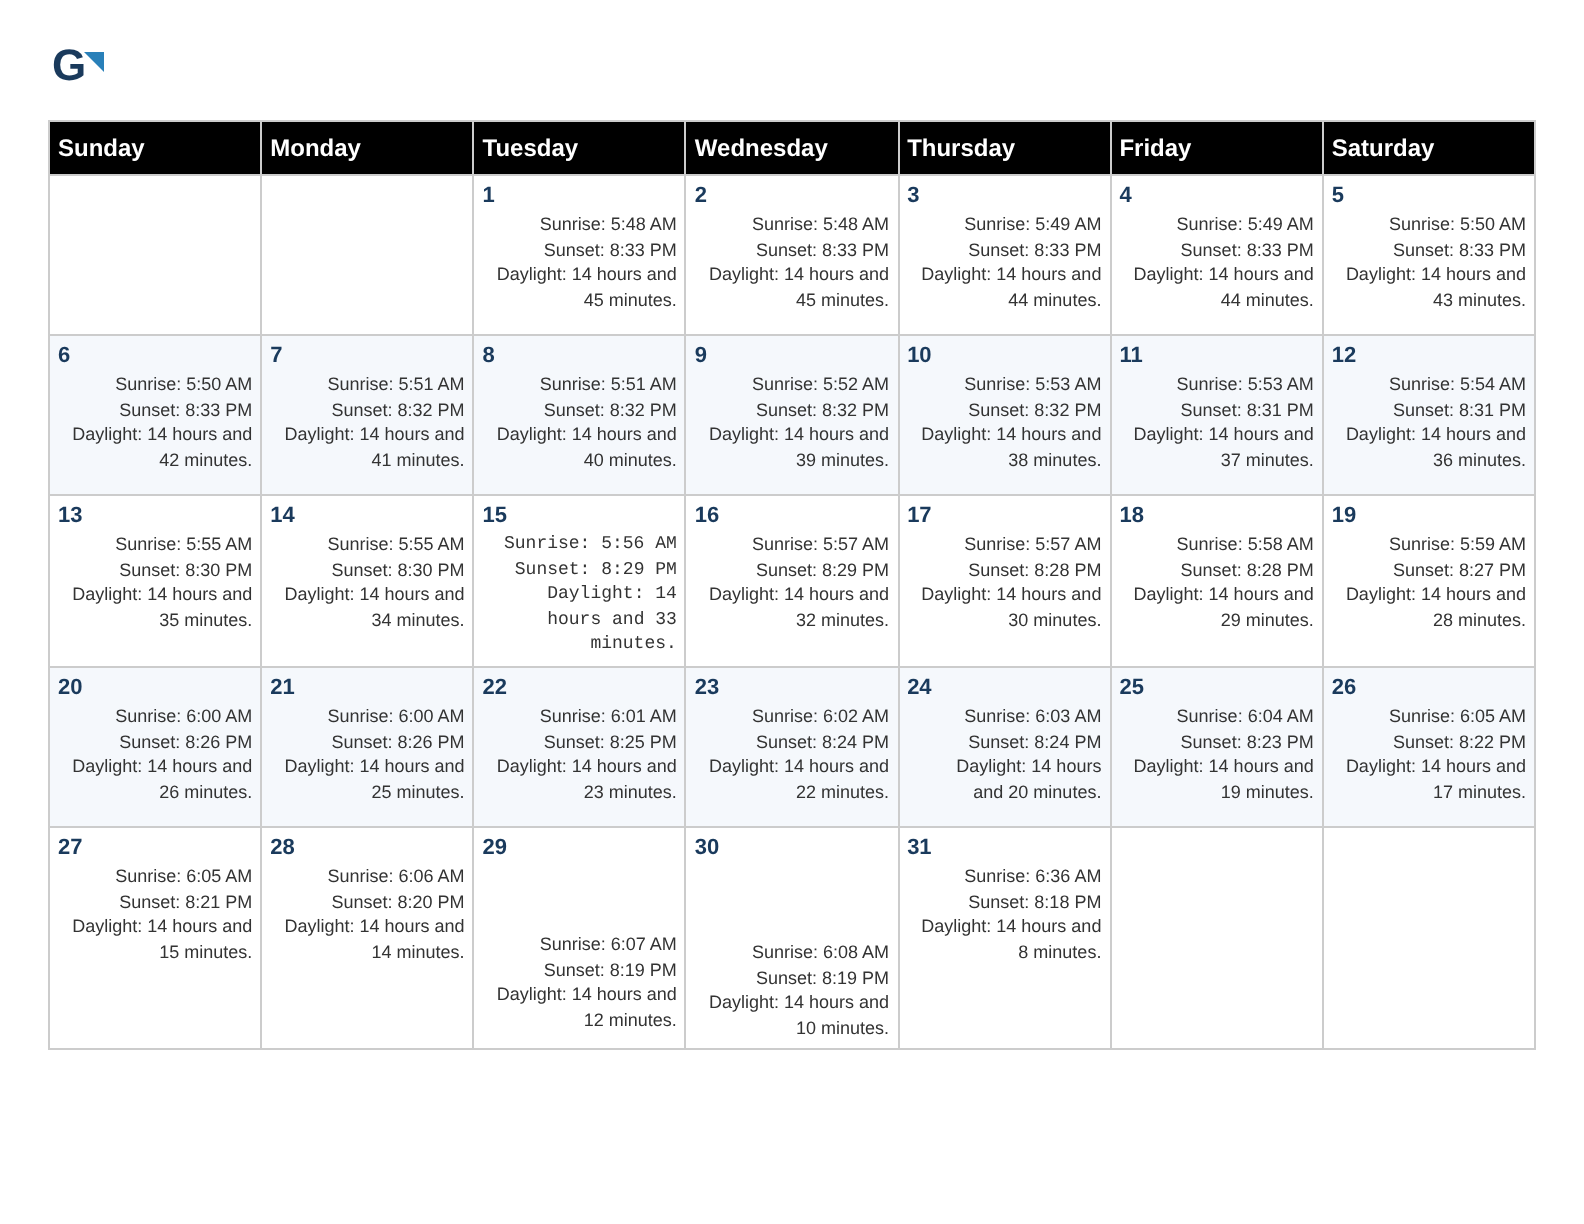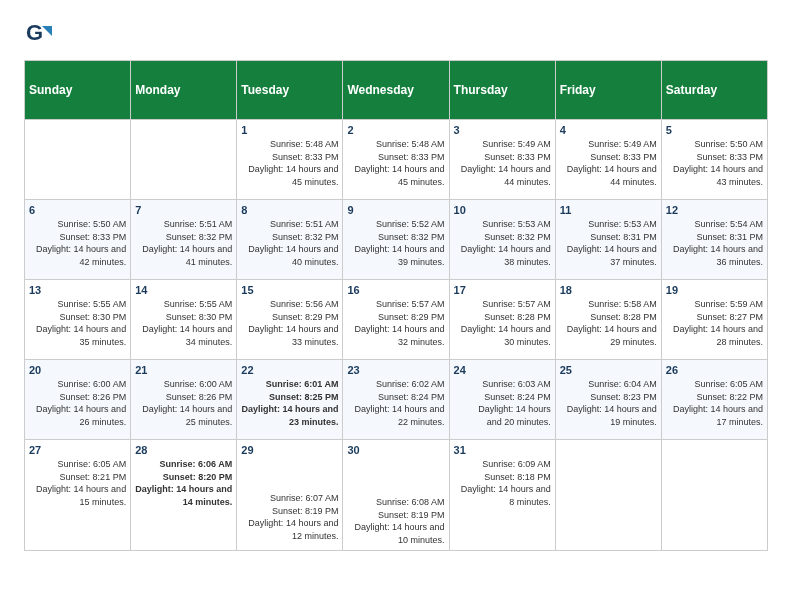"Sunday" thead tr th { background-color: #15803d -> #000000; padding: 22px 4px -> 6px 4px }
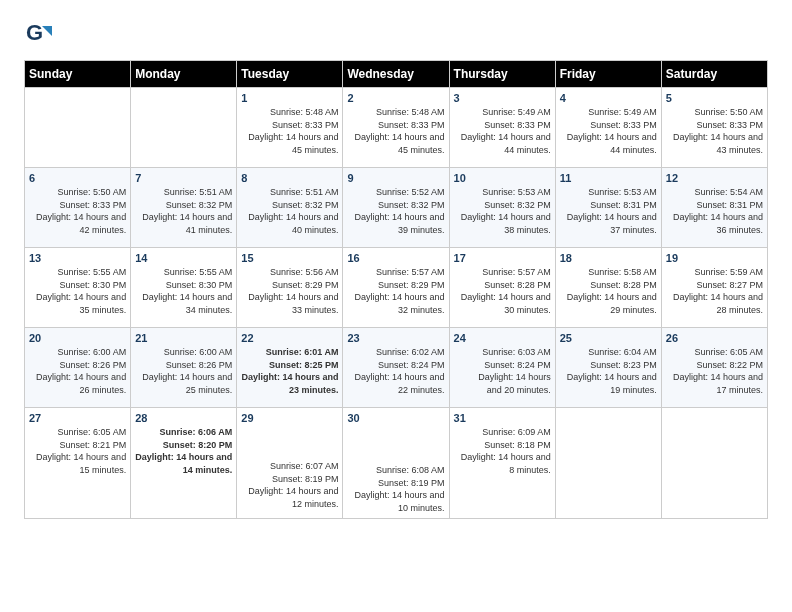"Sunrise: 5:56 AM" div.cell-info { font-family: none -> Liberation Mono, monospace }
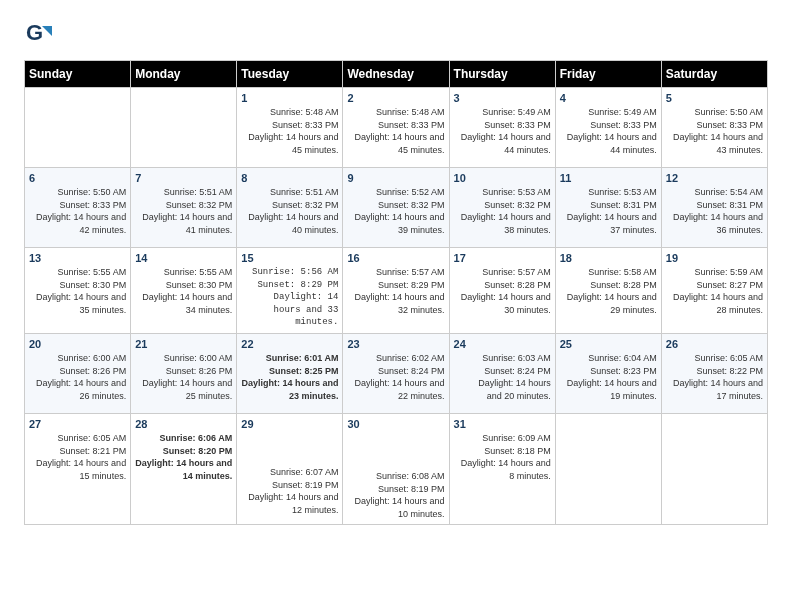"Sunrise: 6:01 AM" div.cell-info { font-weight: bold -> none }
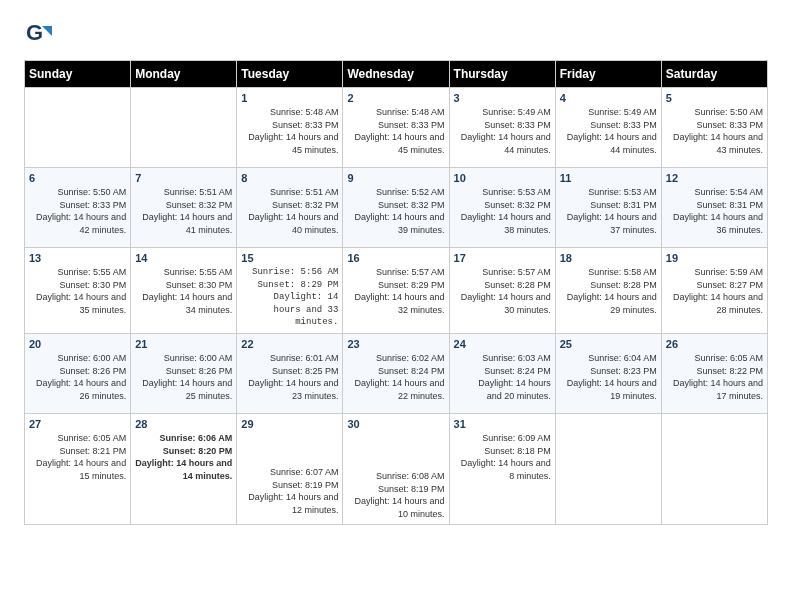"Sunrise: 6:06 AM" div.cell-info { font-weight: bold -> none }
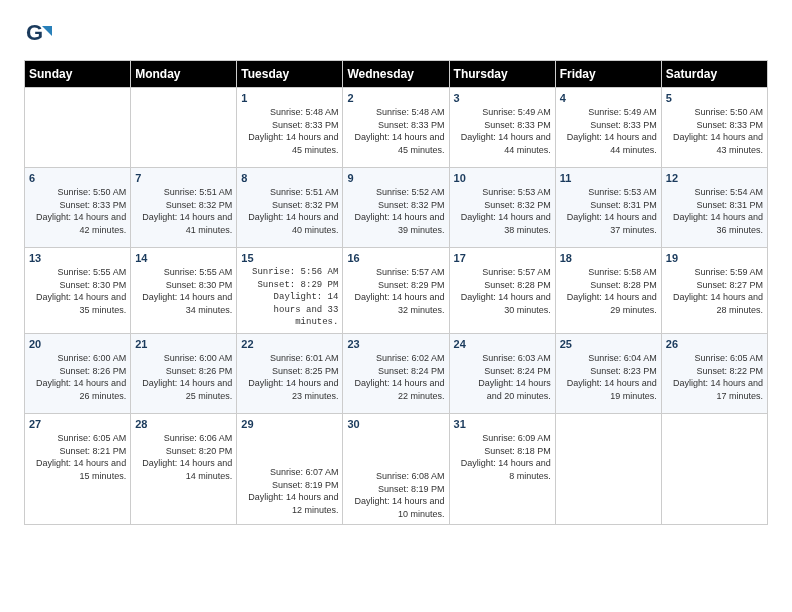"Sunrise: 6:09 AM" div.cell-info { text: 6:09 -> 6:36 }
